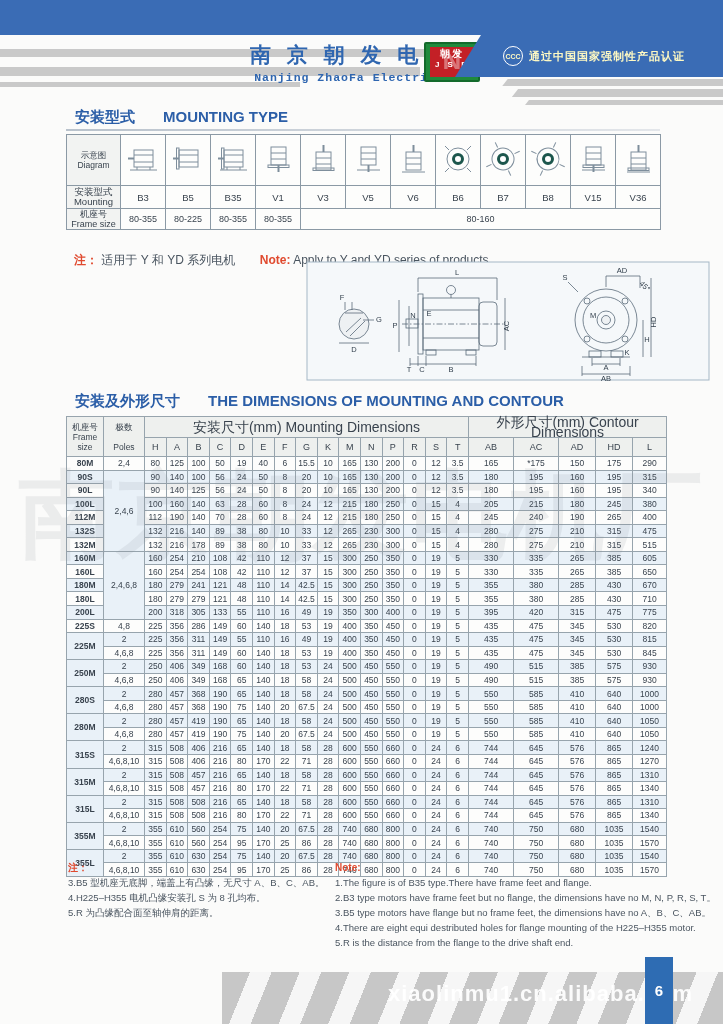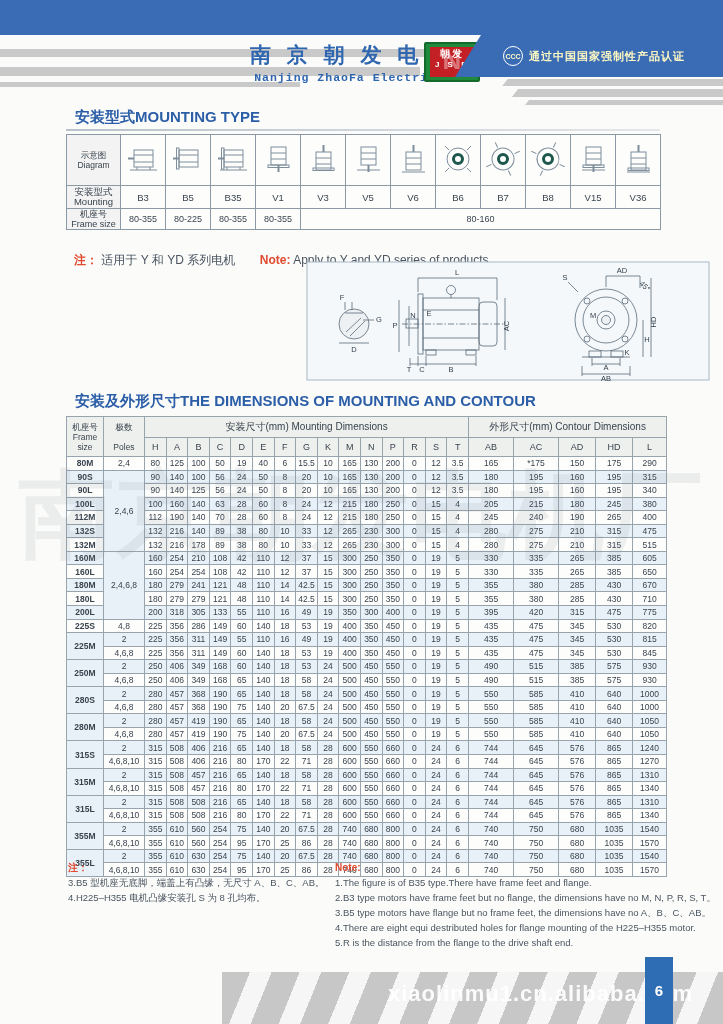"MOUNTING TYPE" .sec-head .en { margin-left: none -> 28px }
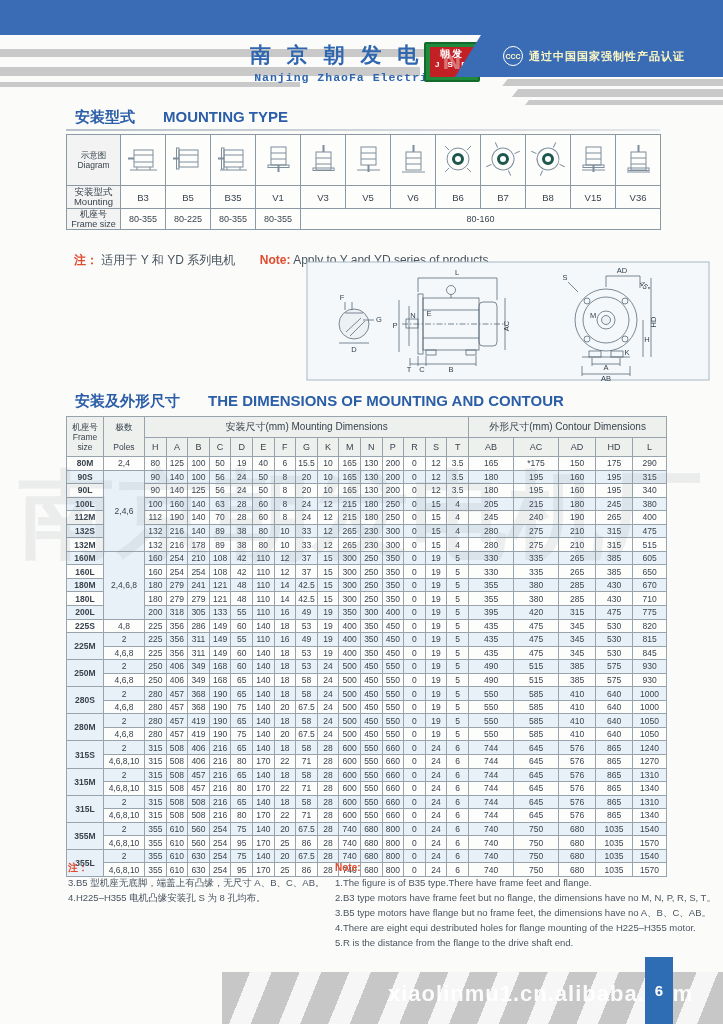"安装尺寸(mm) Mounting Dimensions" .dt thead .grp { font-size: 10px -> 14px }
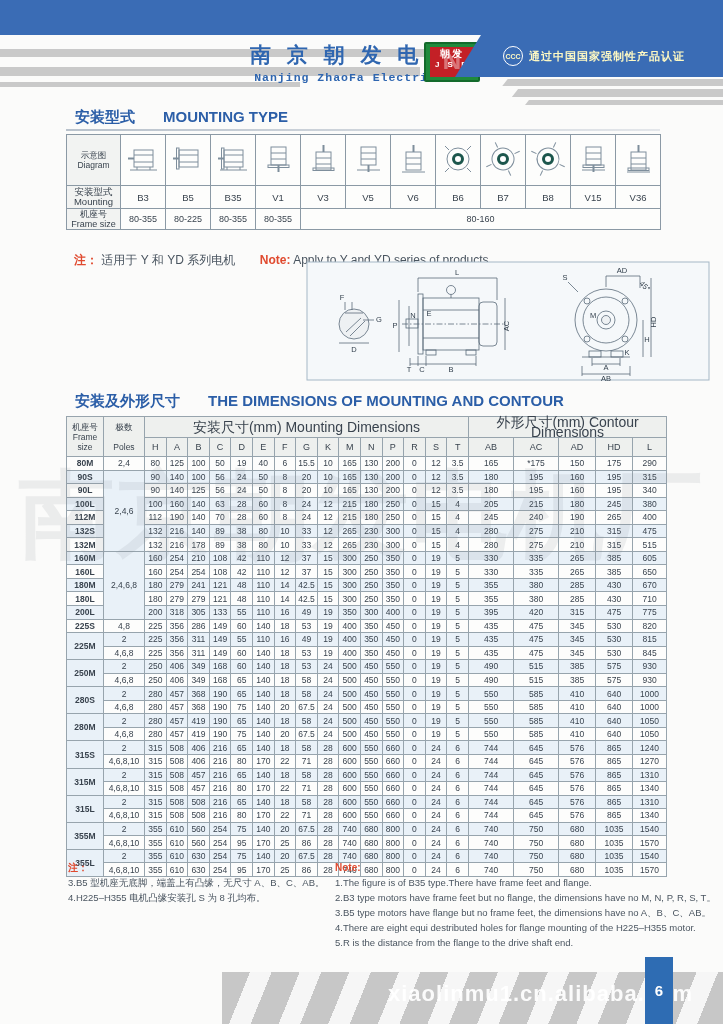"5.R 为凸缘配合面至轴伸肩的距离。" div { html: none -> <div>5.R 为凸缘配合面至轴伸肩的距离。</div> }
